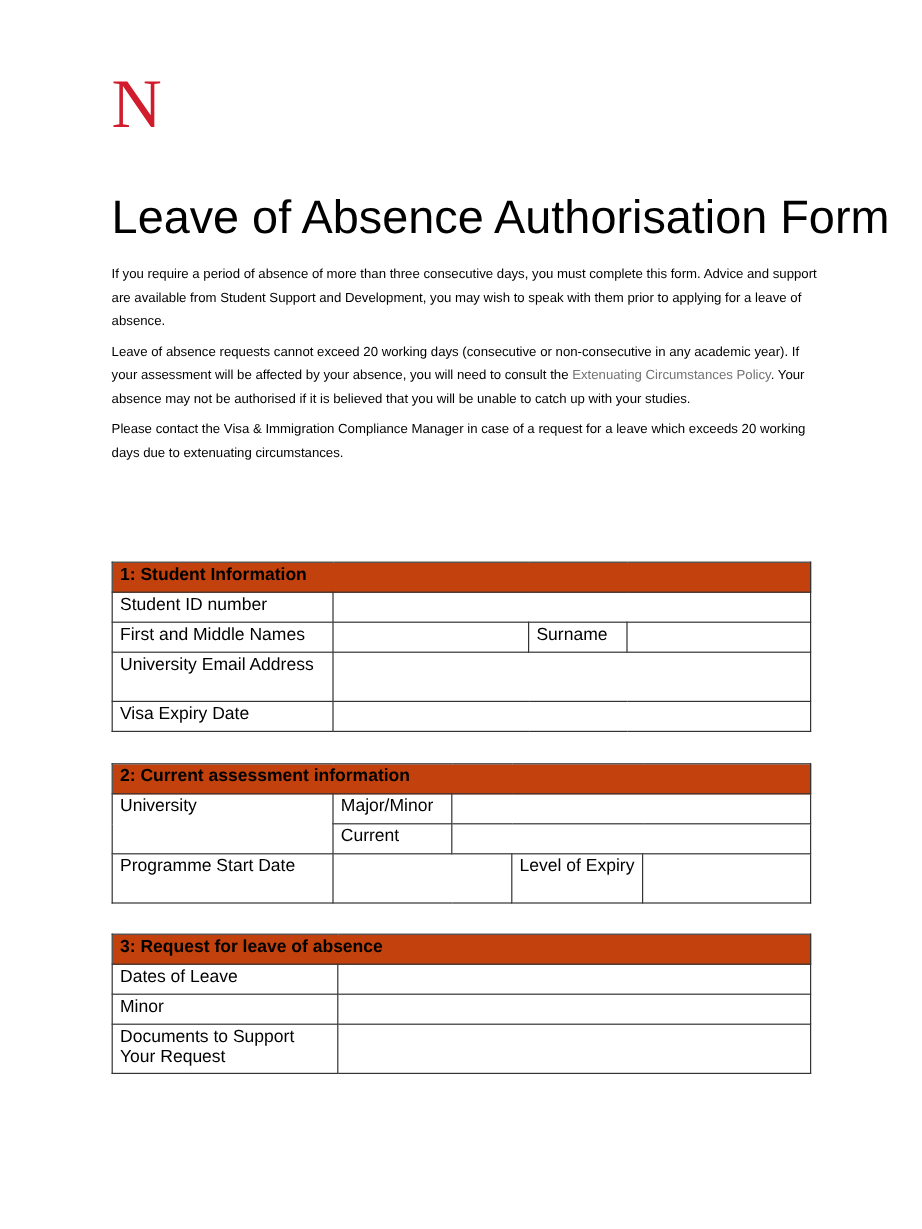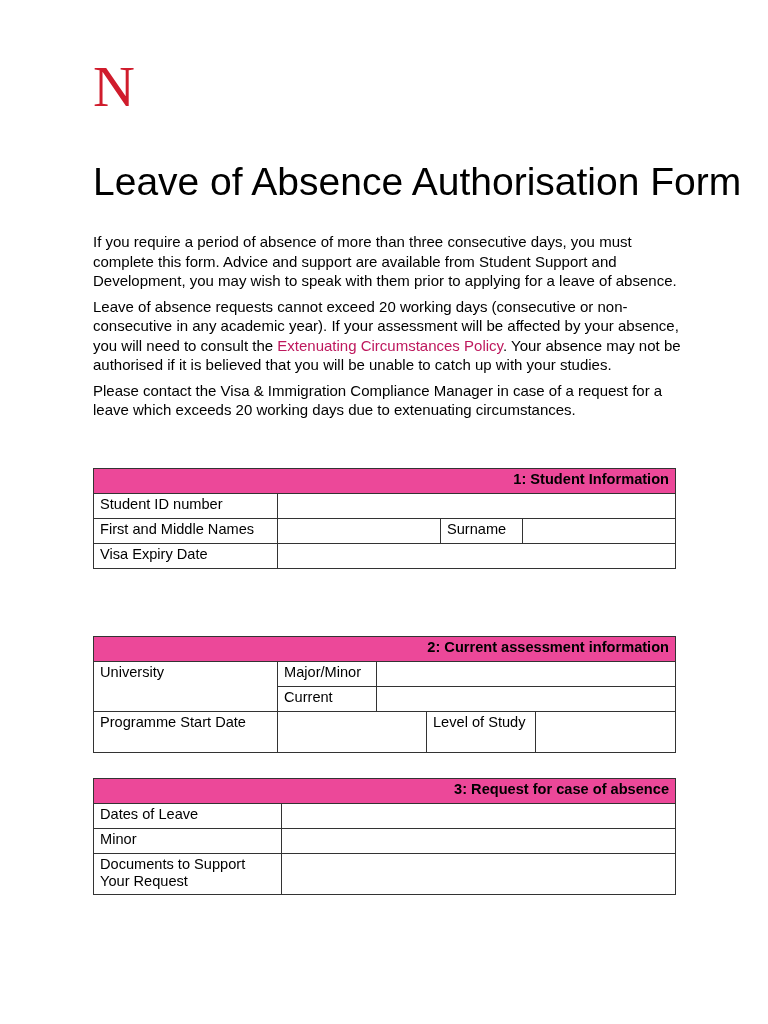"If you require a period" .intro { font-size: 15px -> 11px; top: 232px -> 220px }
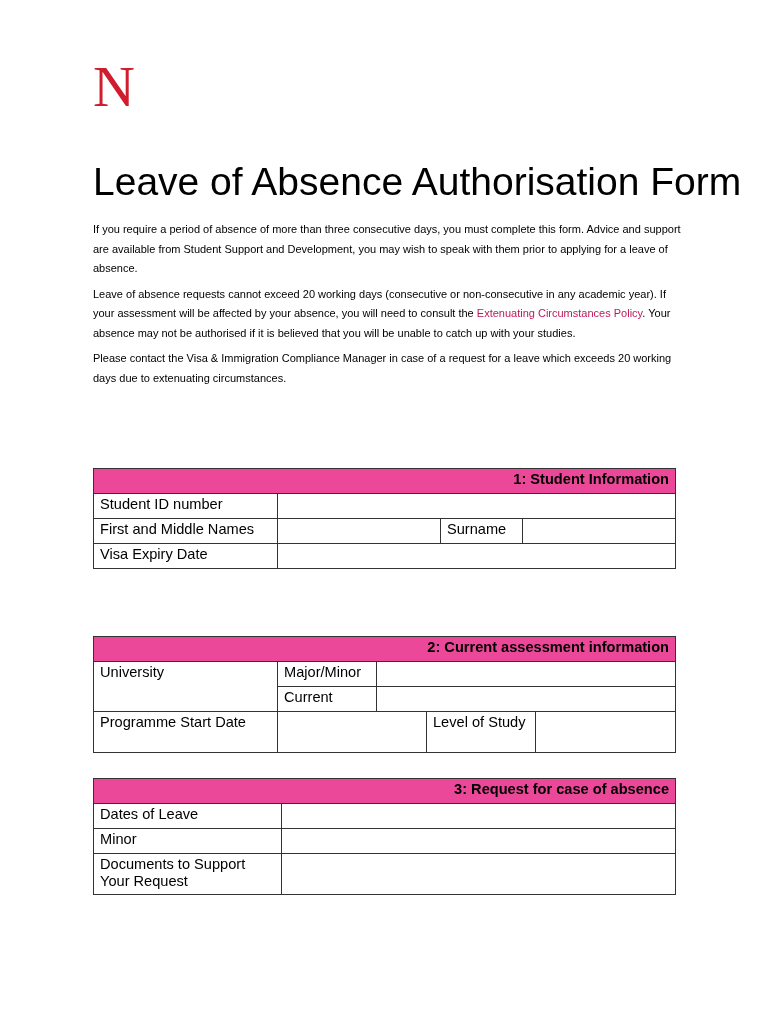"Extenuating Circumstances Policy" .link { color: #be185d -> #737373 }
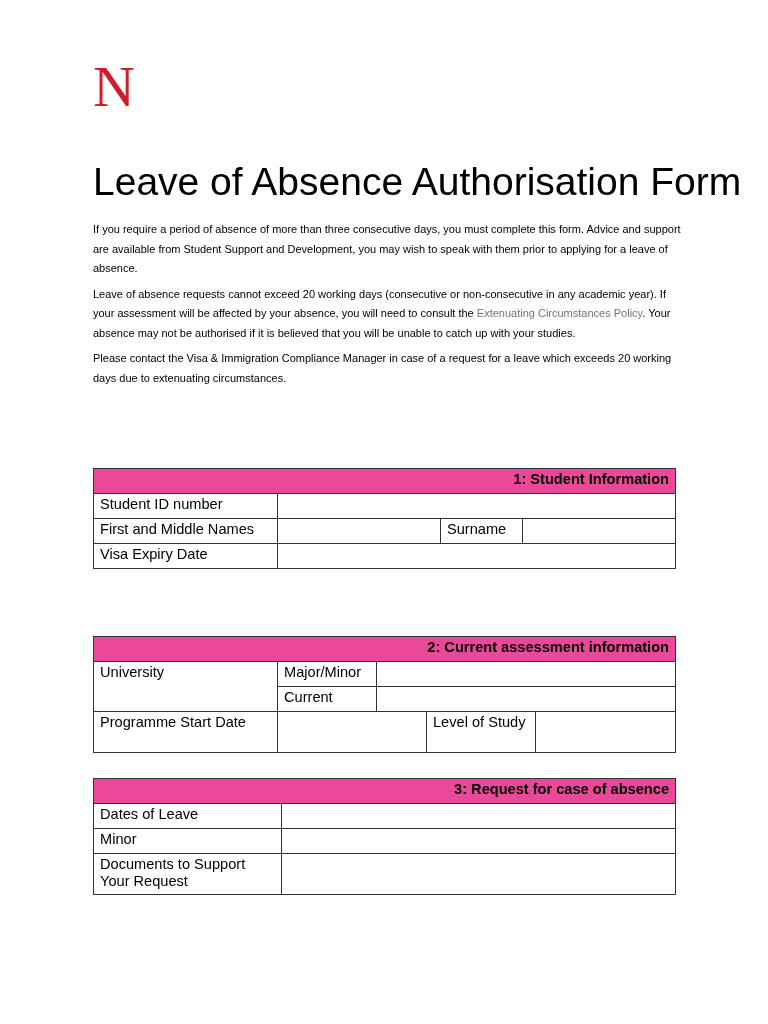"1: Student Information" table.sec td.hdr { background: #ec4899 -> #c2410c; text-align: right -> none }
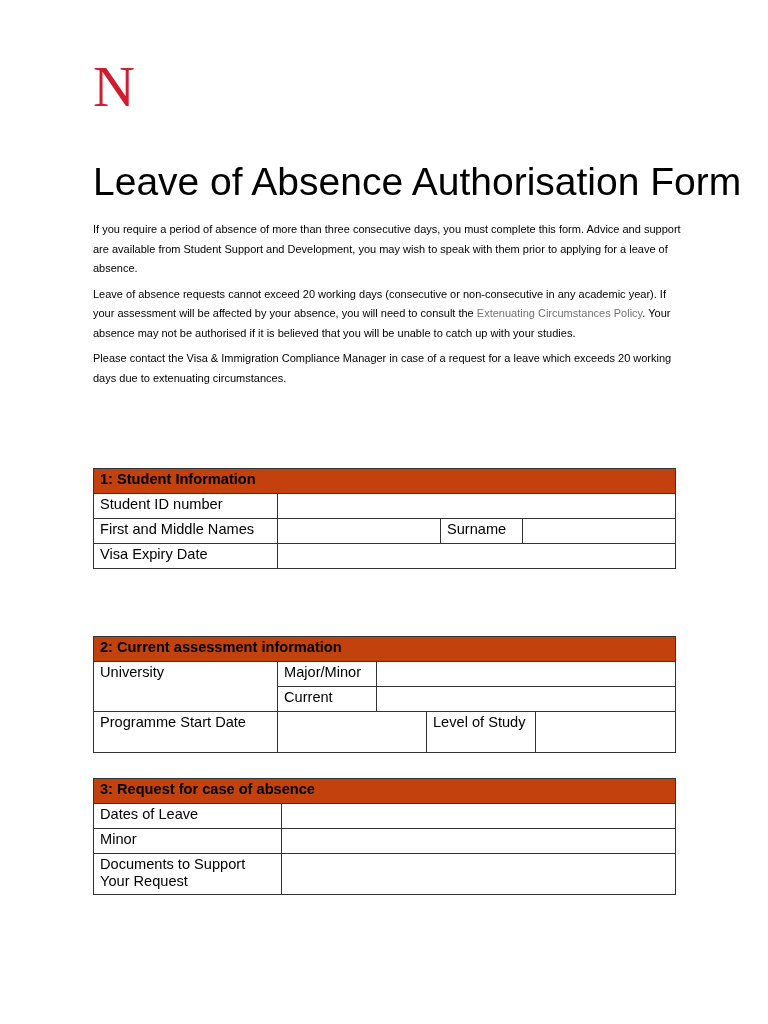"University Email Address" tr { html: none -> <tr> <td>University Email Address</td> <td></td> </tr> }
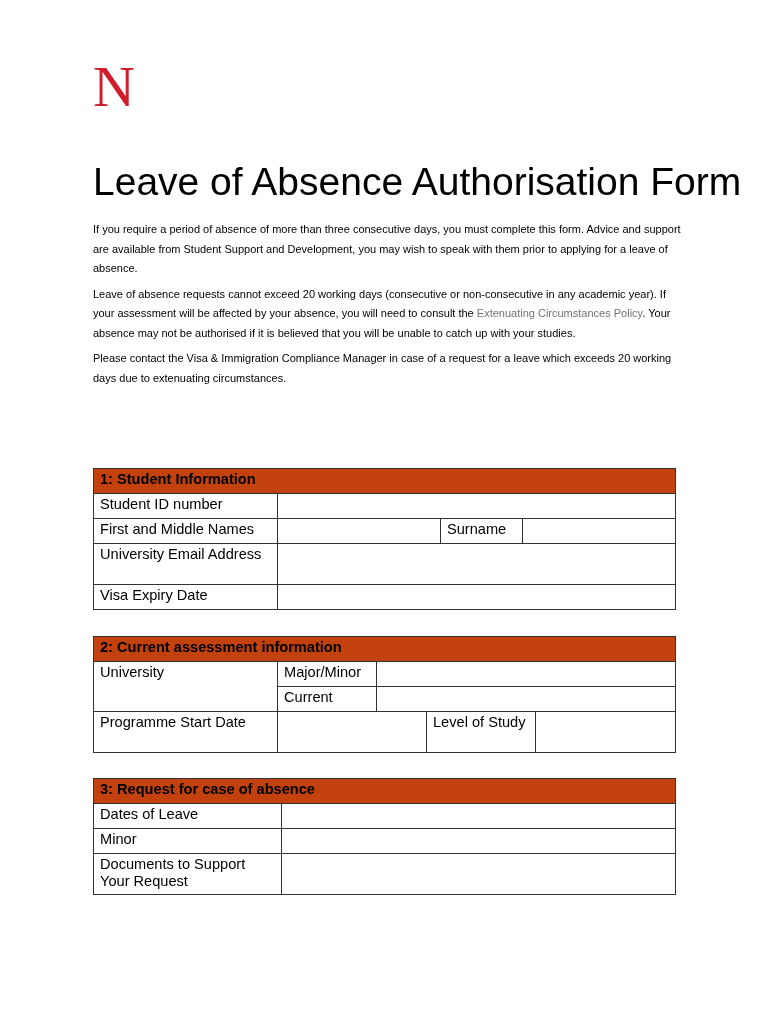"Level of Study" td { text: Study -> Expiry }
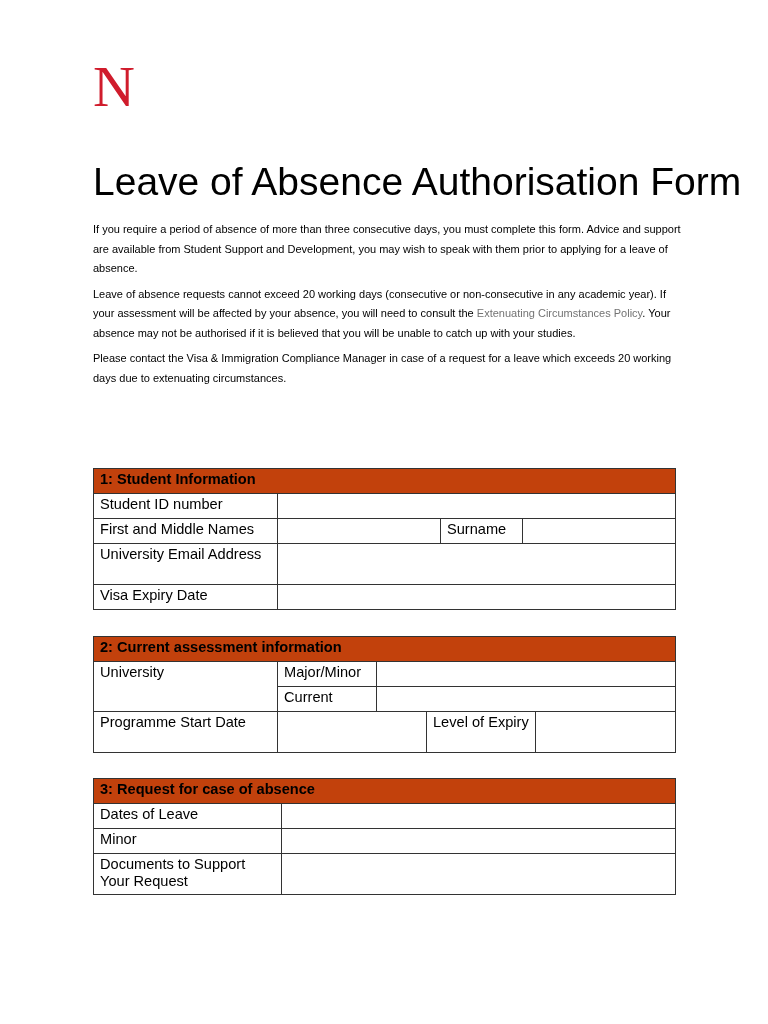"3: Request for case of" td.hdr { text: case -> leave }
